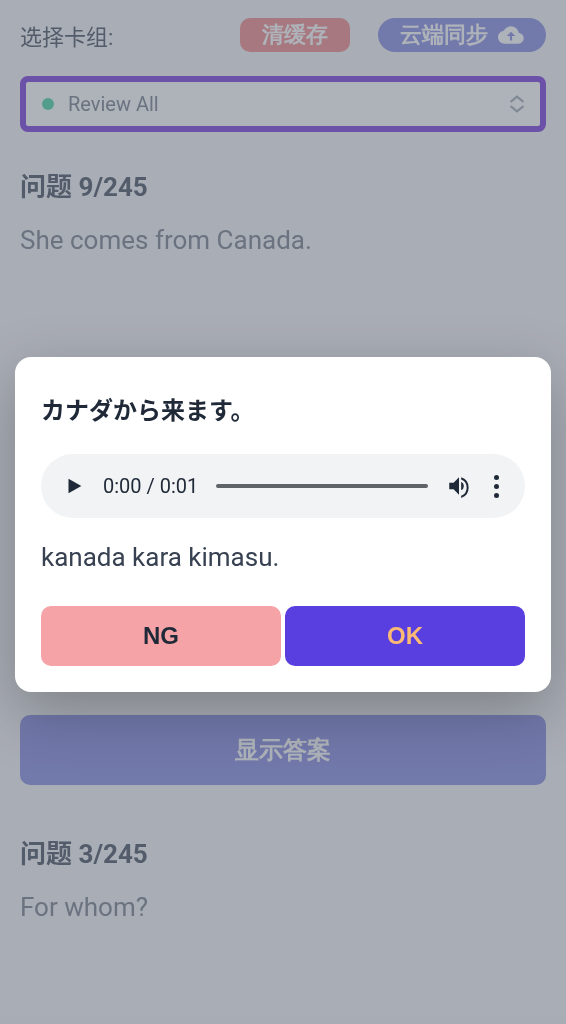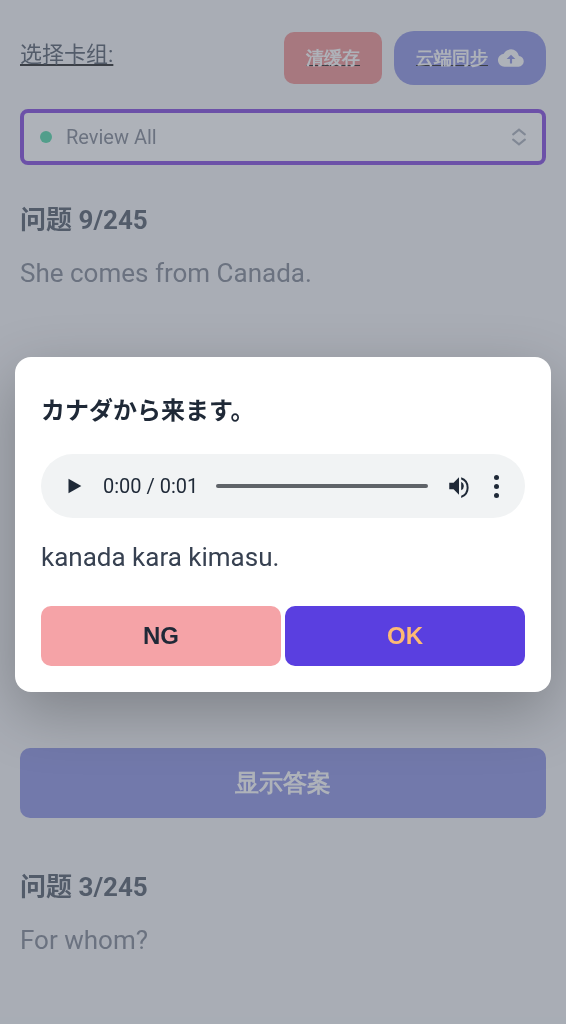"选择卡组:" .topbar { gap: 12px -> 28px; text-decoration: underline -> none }
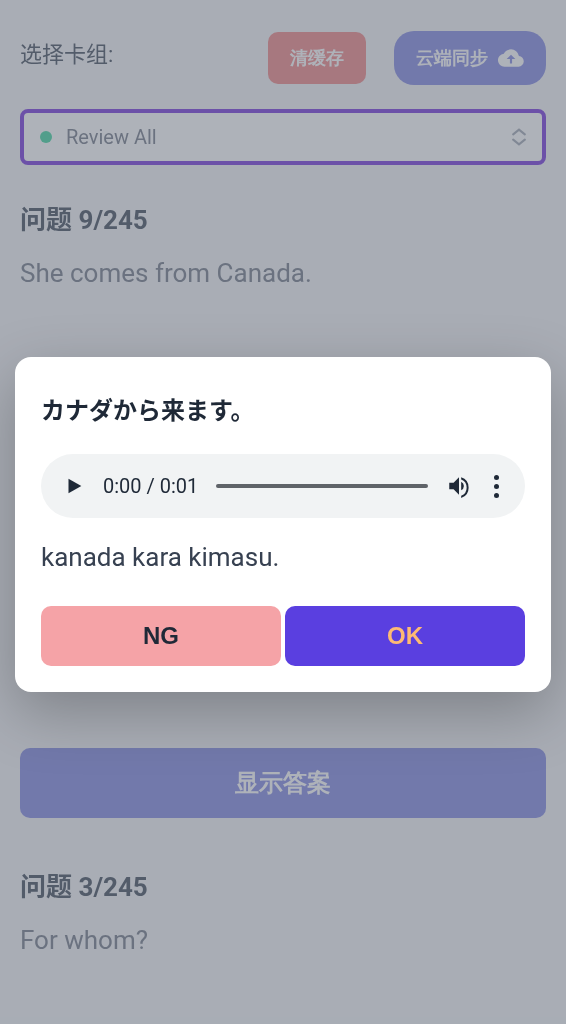"清缓存" .btn { font-size: 18px -> 22px; margin-top: 13px -> none; padding: 14px 22px -> 2px 22px }
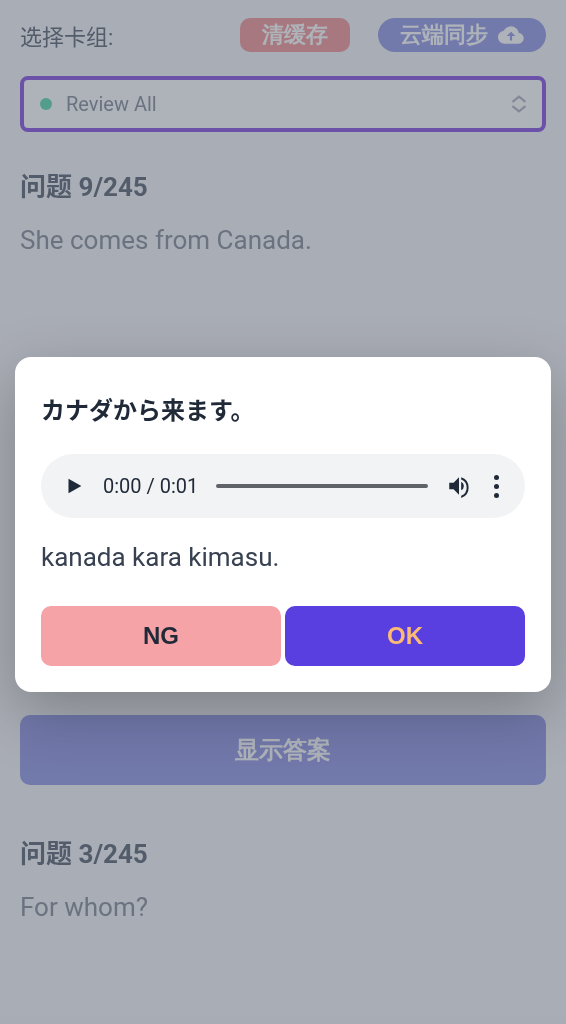"Review All" .deck-select { border: 4px solid #6d28d9 -> 6px solid #6d28d9 }
